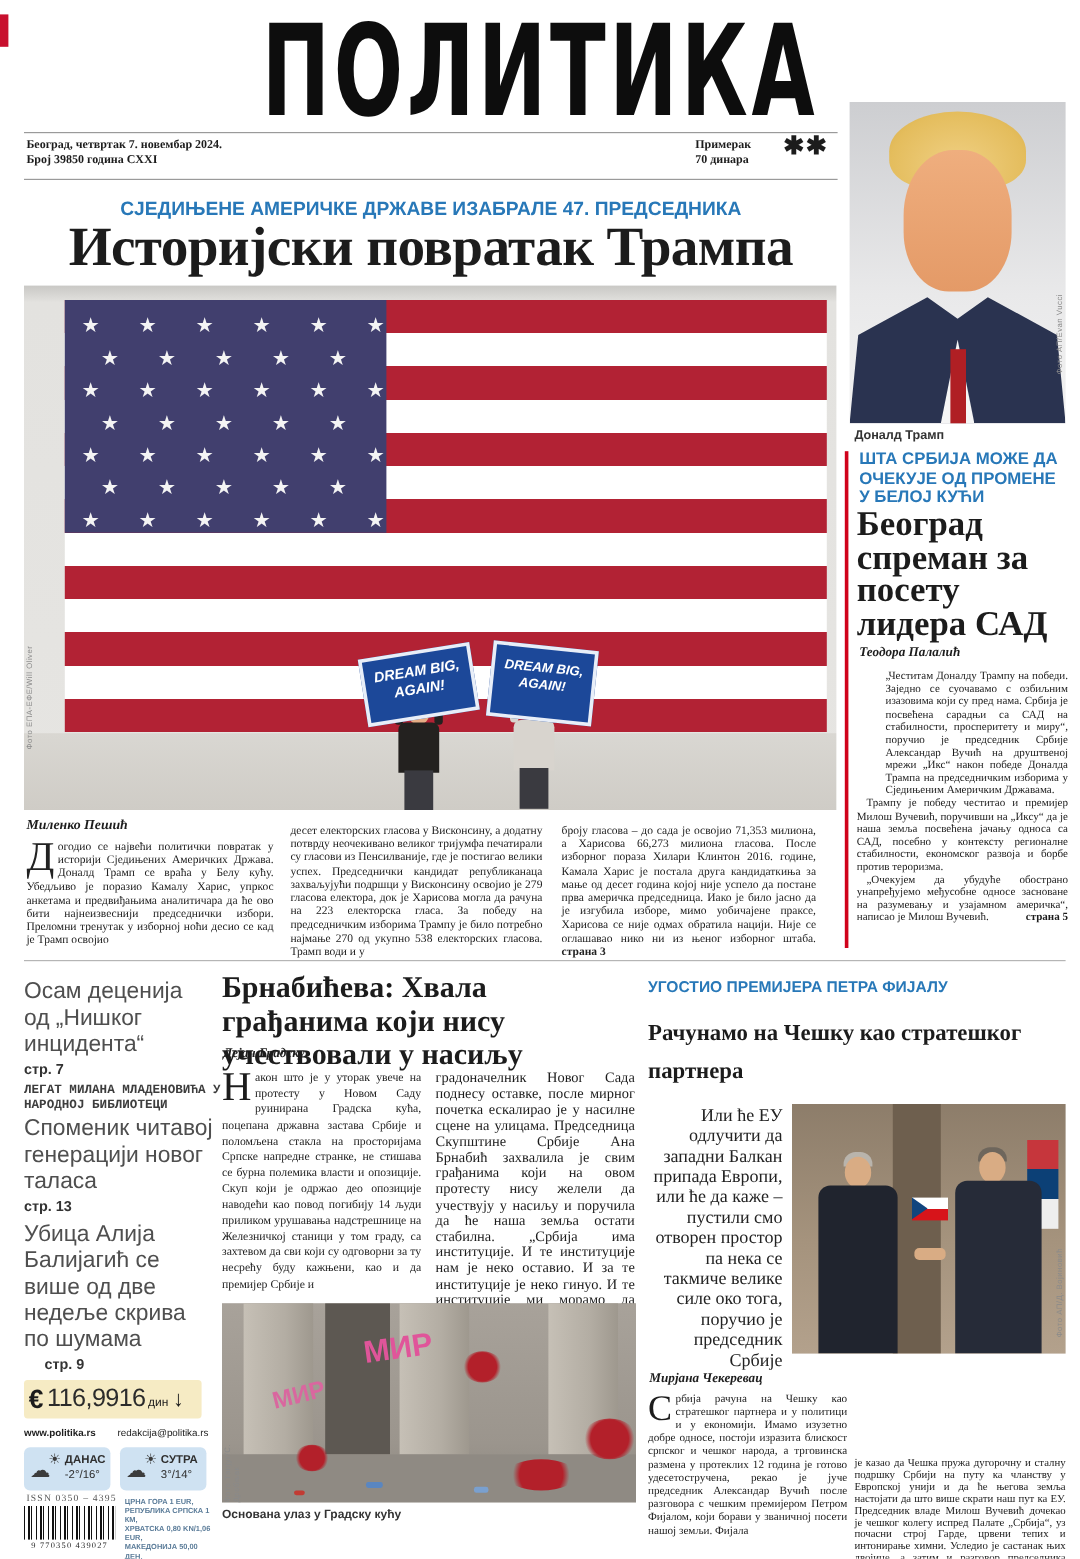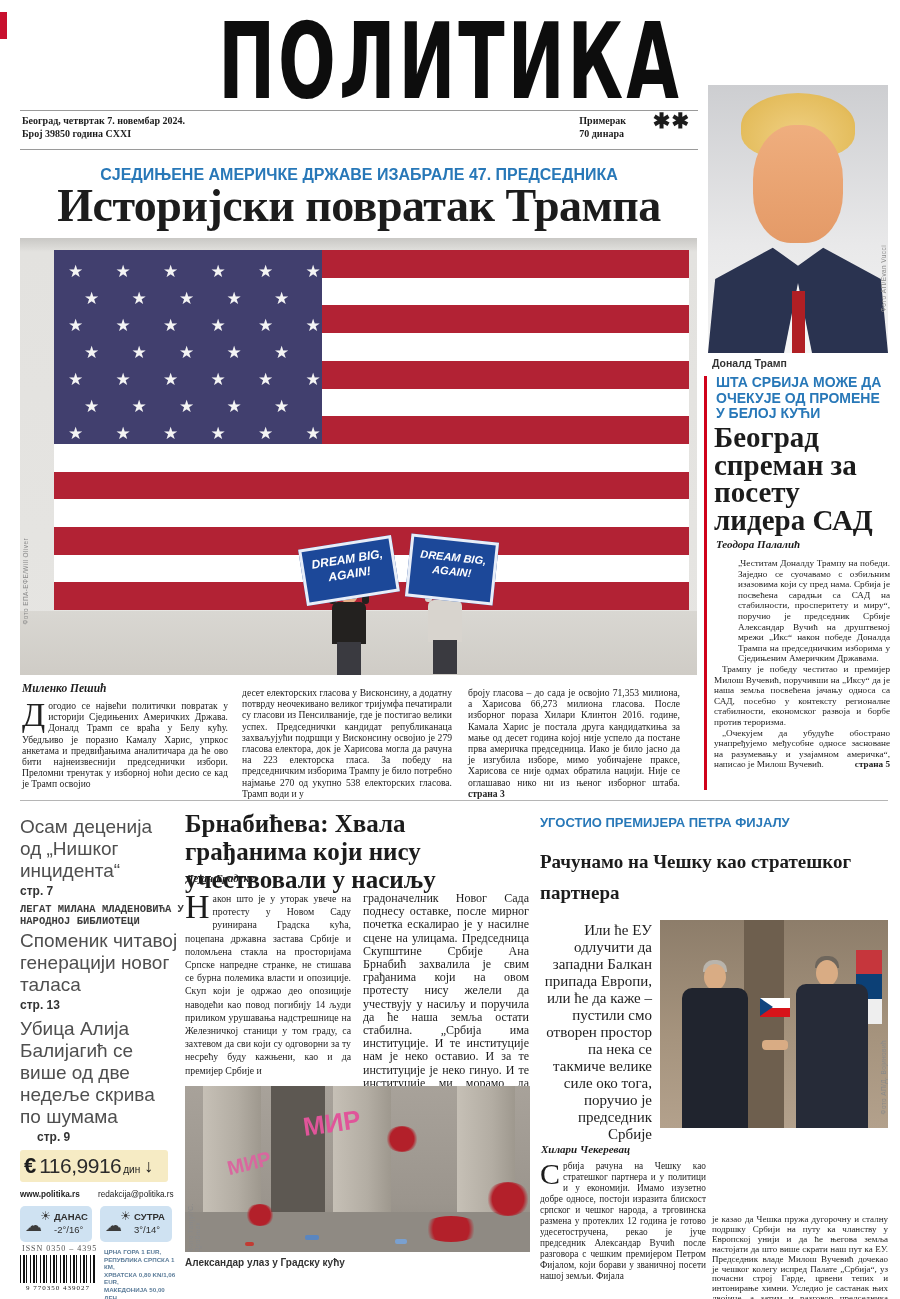"Хилари Чекеревац" div.abs { text: Хилари -> Мирјана }
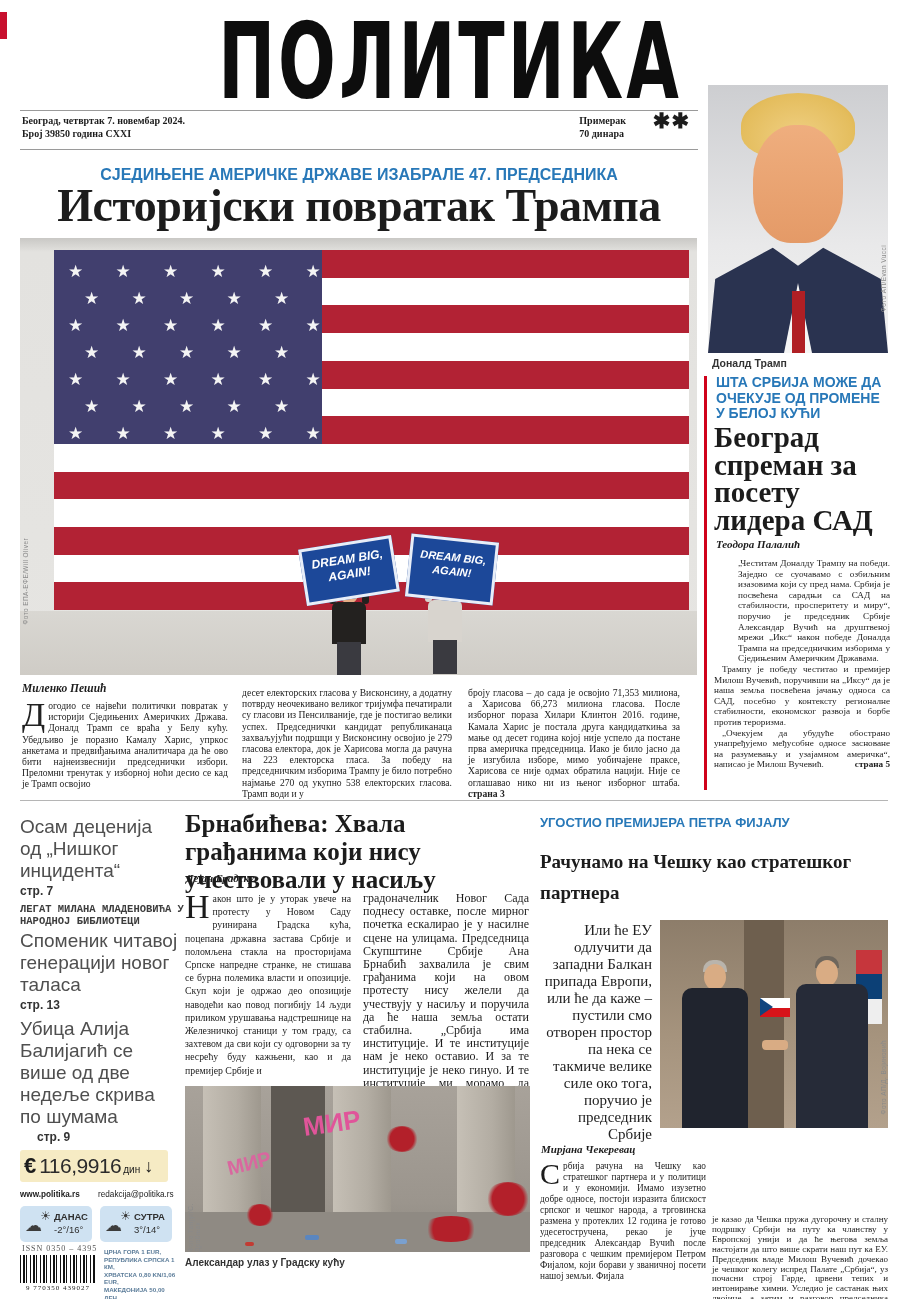"Александар улаз у Градску кућу" div.abs { text: Александар -> Основана }
